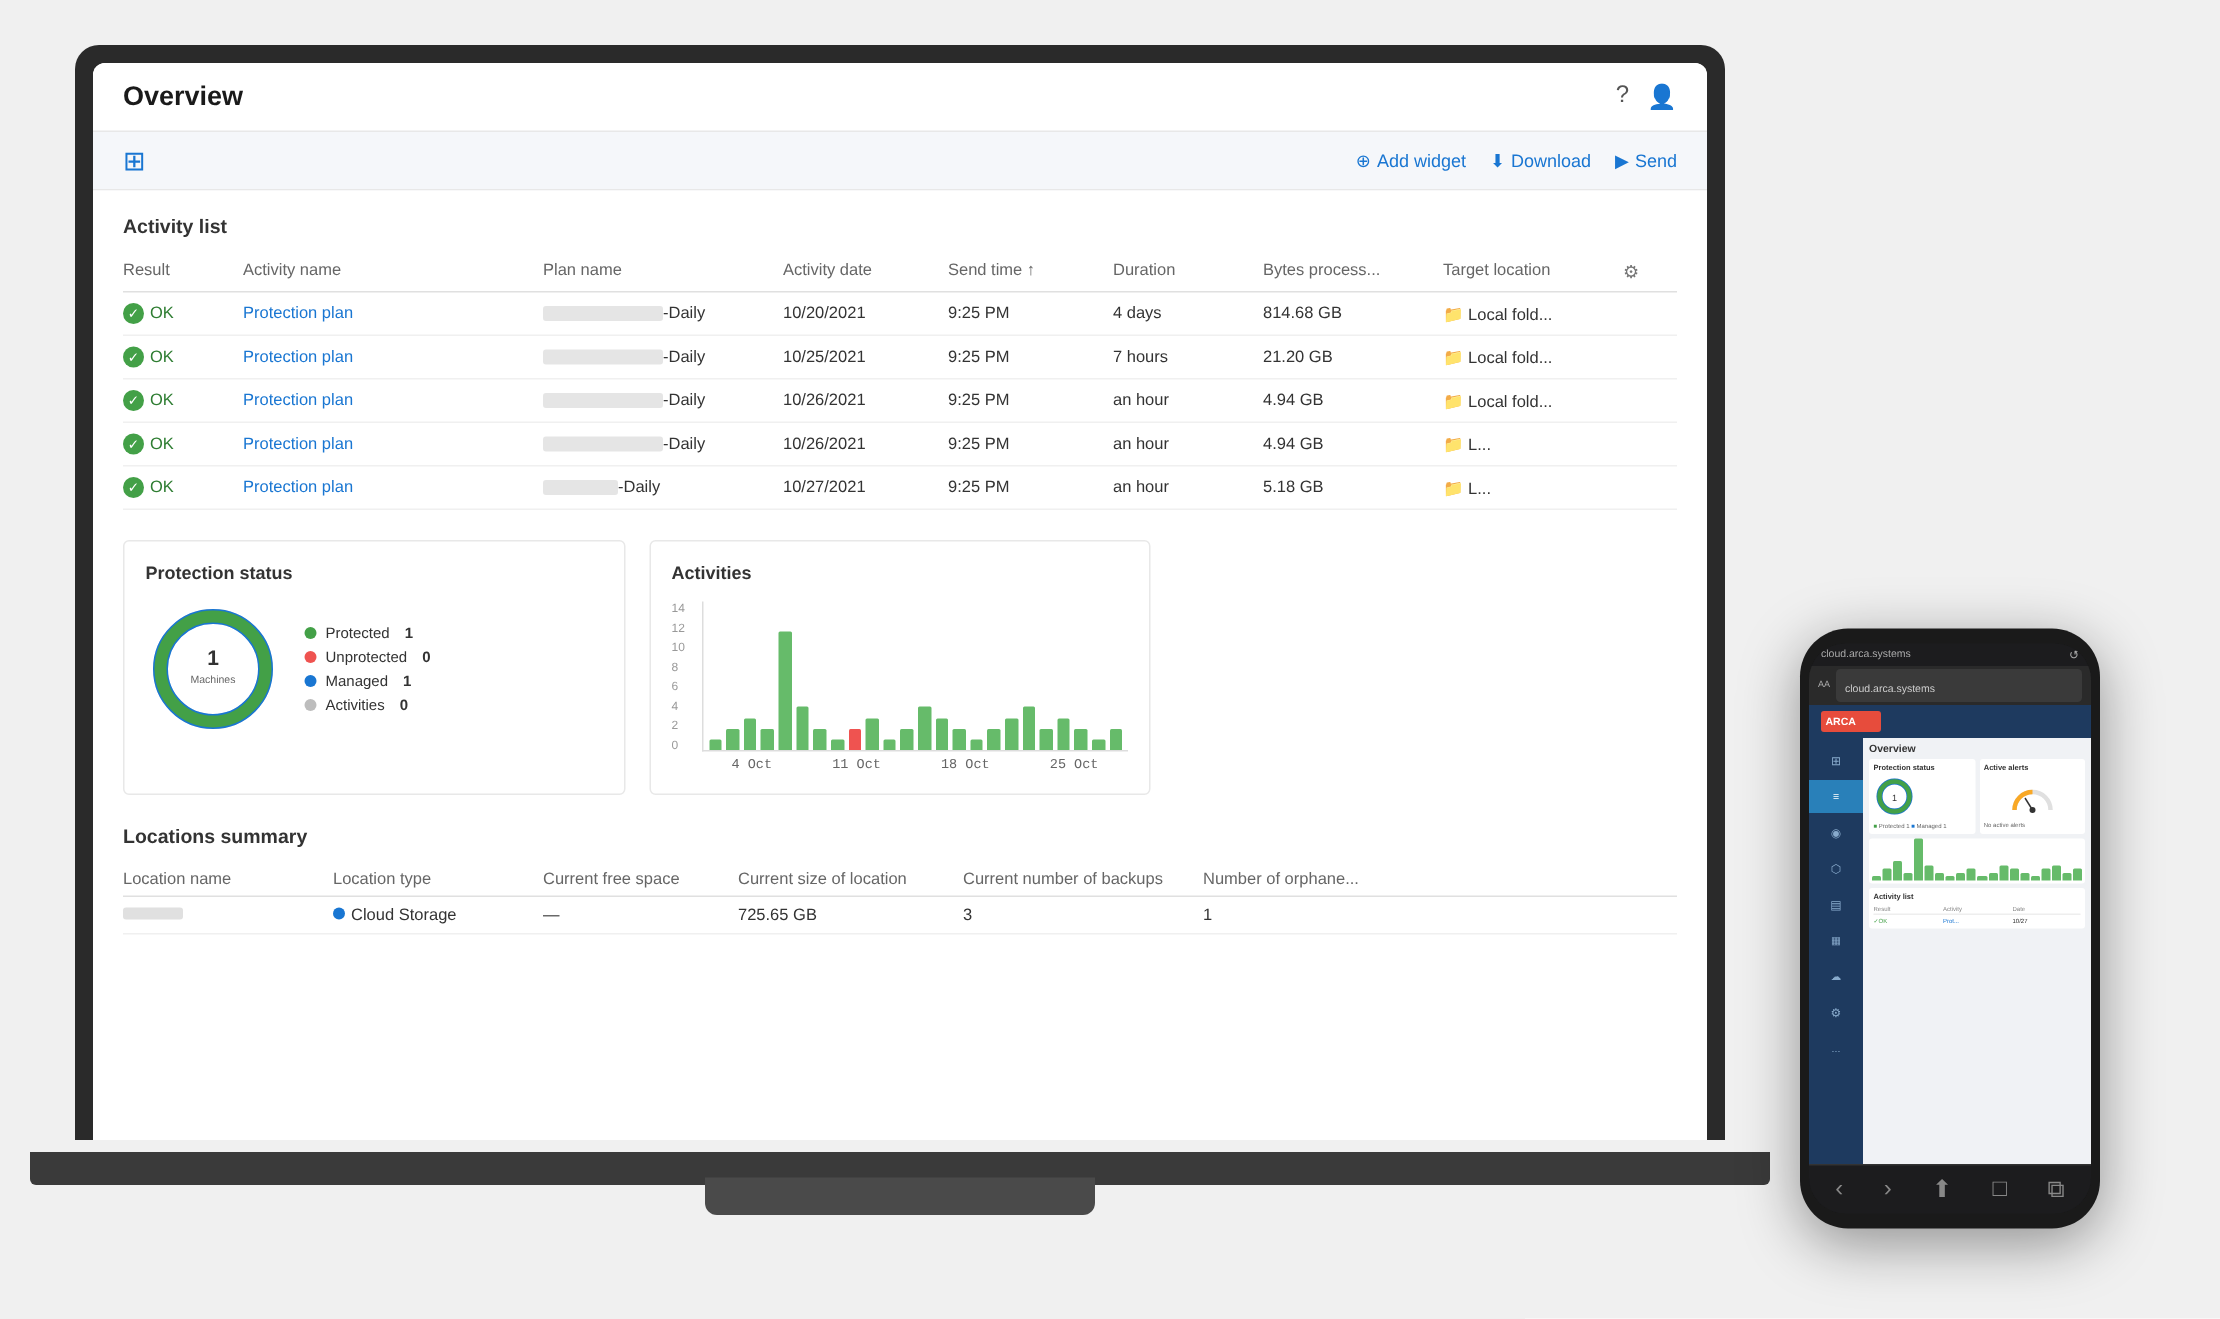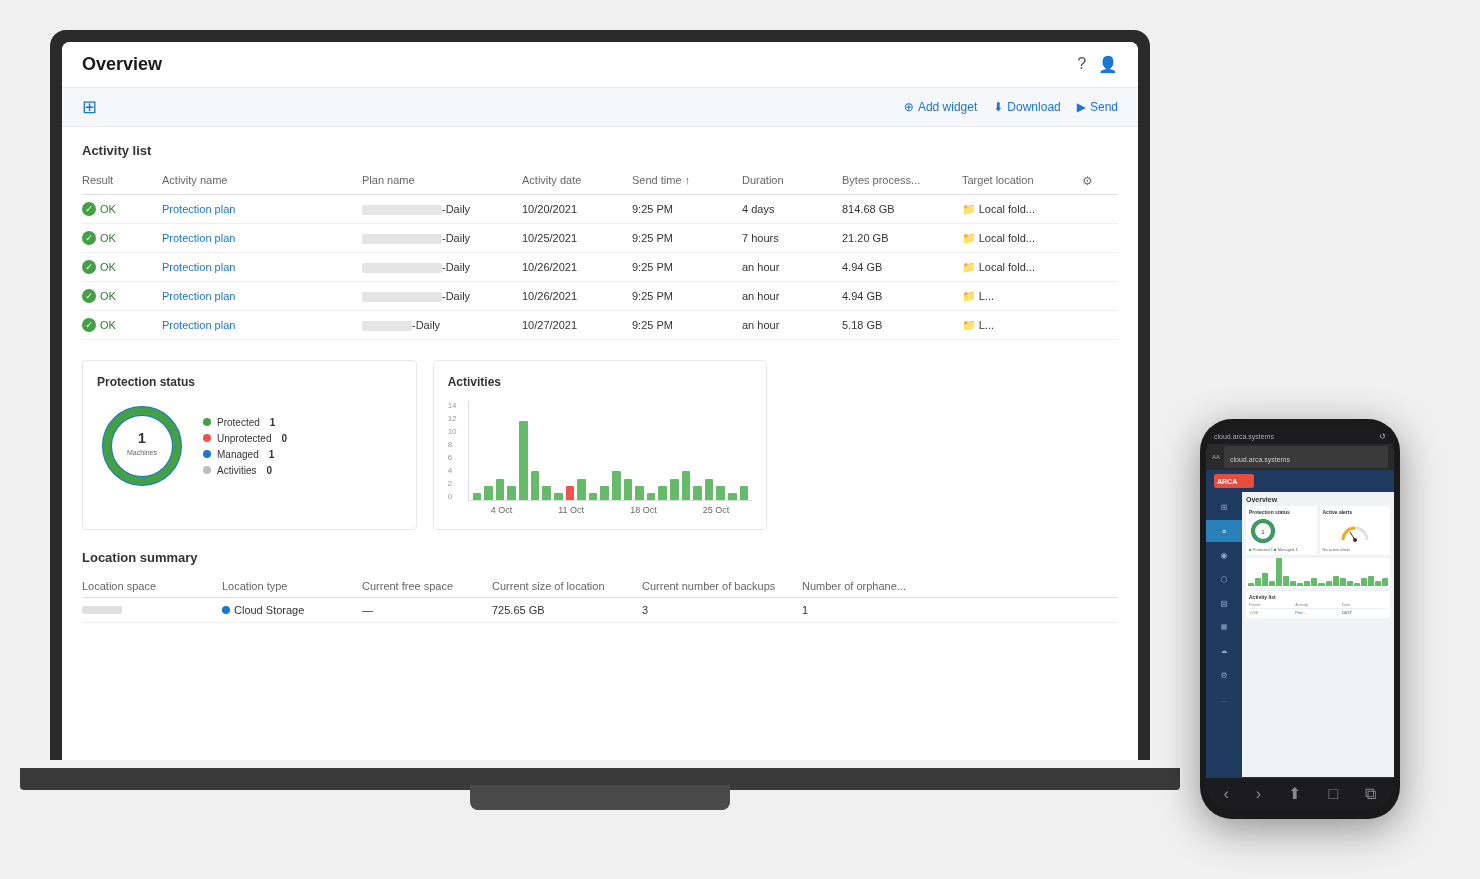"4 Oct" .chart-label { font-family: none -> Liberation Mono, monospace }
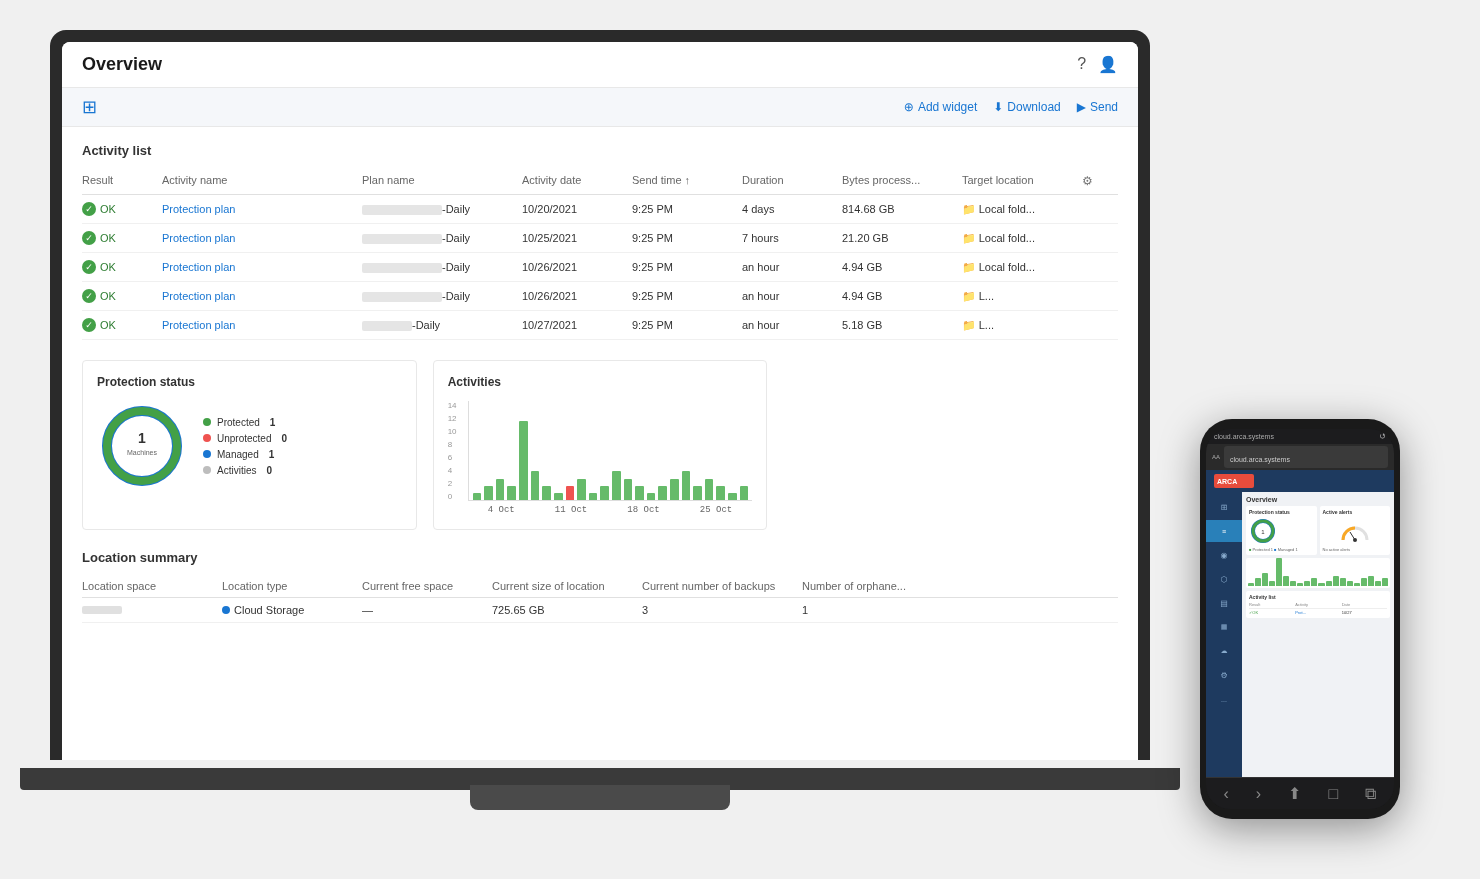"Location summary" div.section-title { text: Location -> Locations }
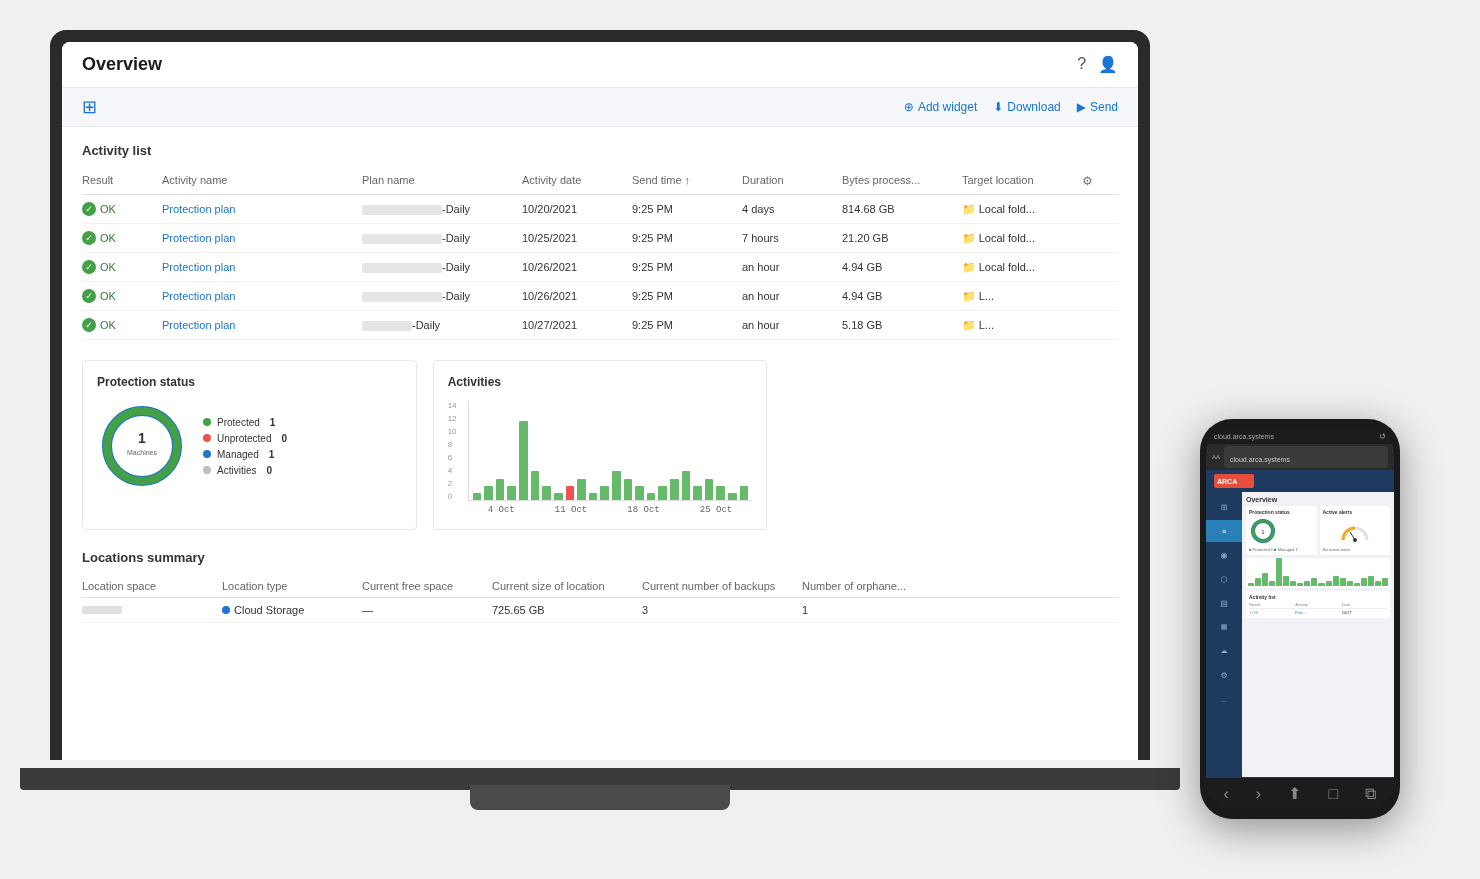"Location space" div.loc-th { text: space -> name }
